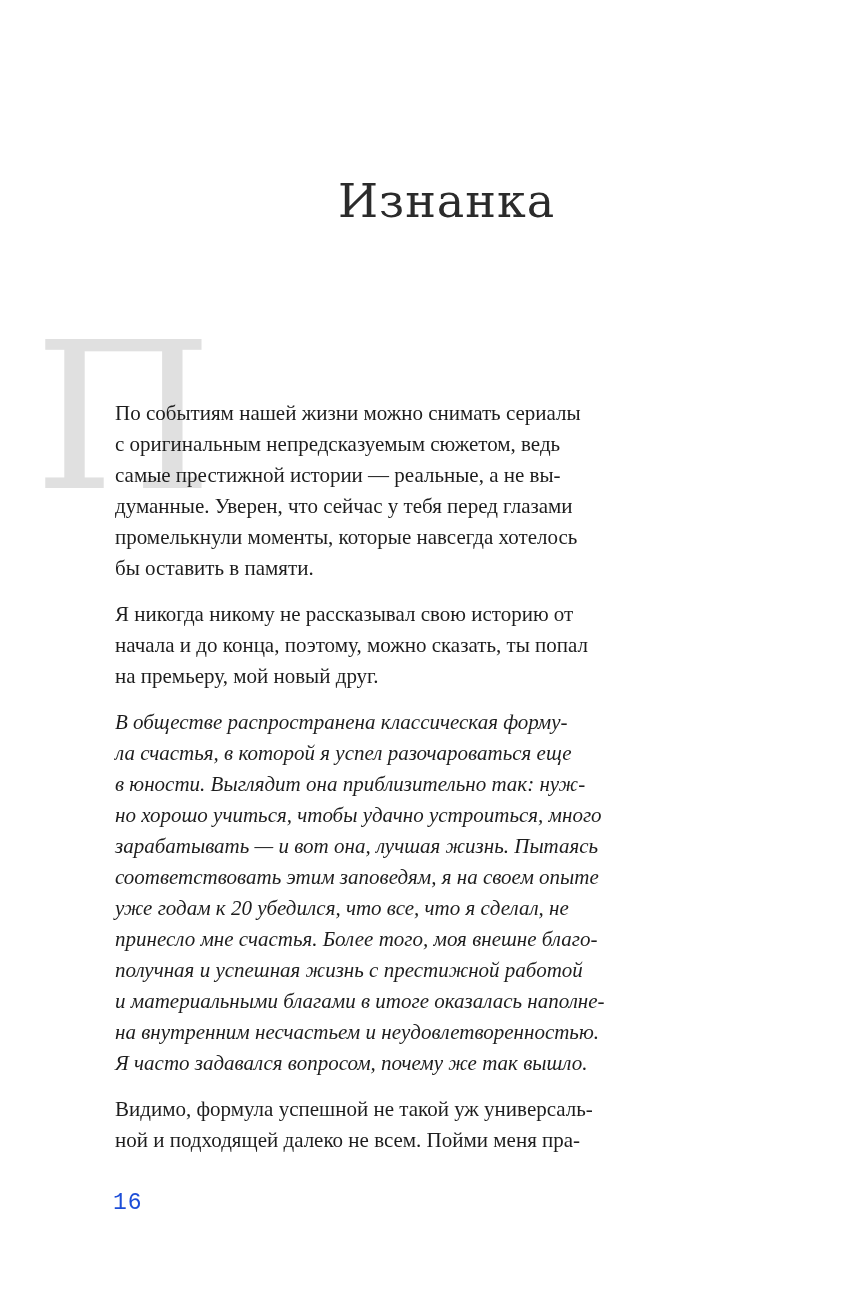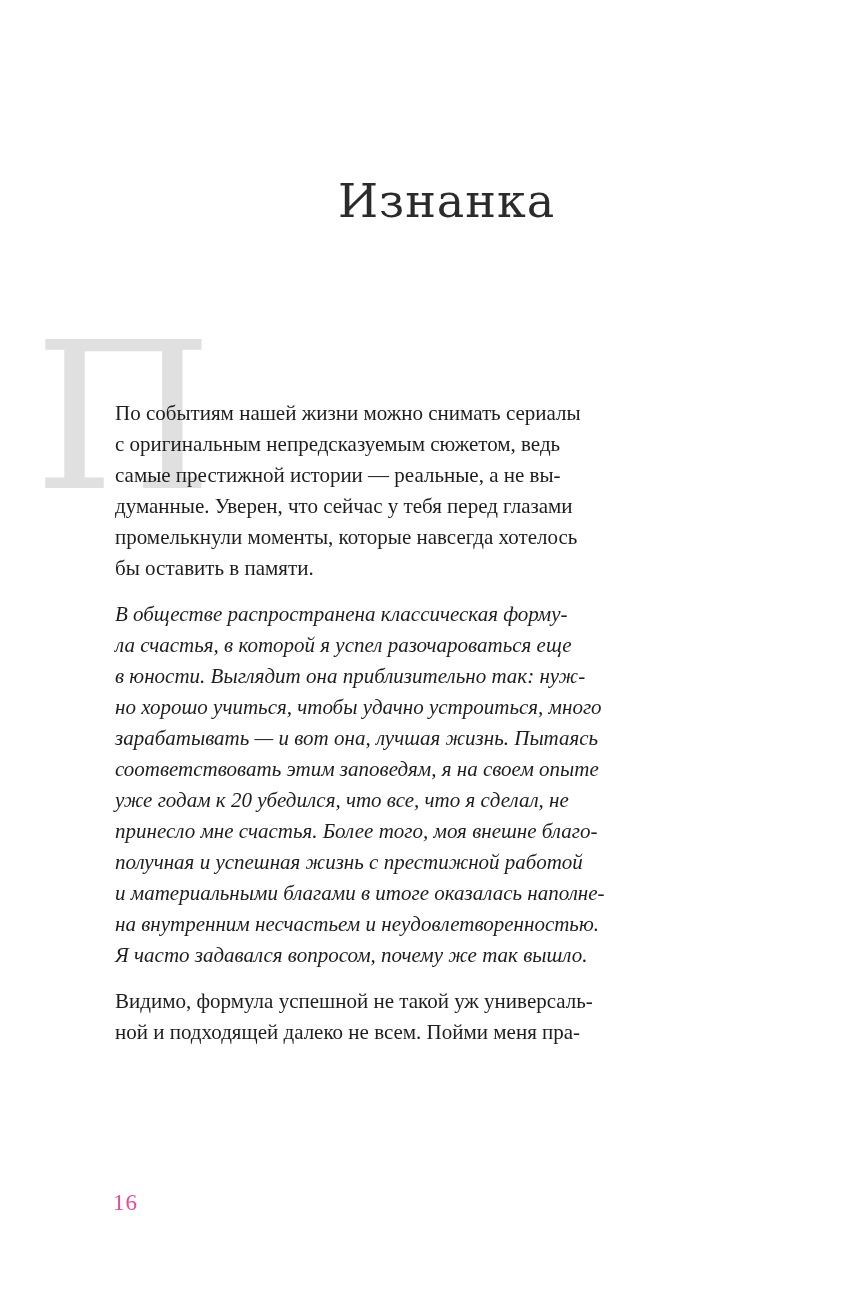"Я никогда никому не рассказывал" p.para { html: none -> <p>Я никогда никому не рассказывал свою историю от начала и до конца, поэтому, можно сказать, ты попал на премьеру, мой новый друг.</p> }
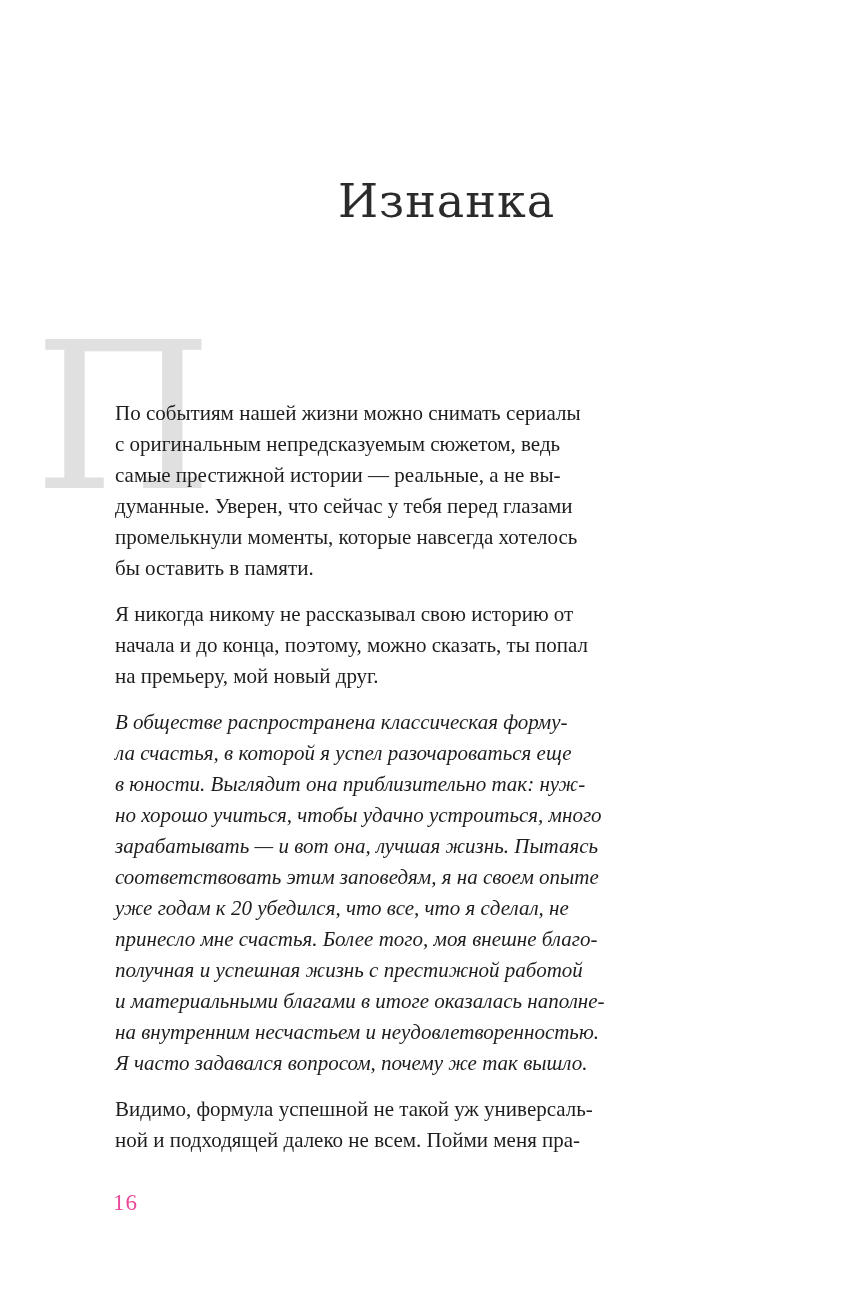"16" .page-number { color: #ec4899 -> #1d4ed8; font-family: none -> Liberation Mono, monospace }
